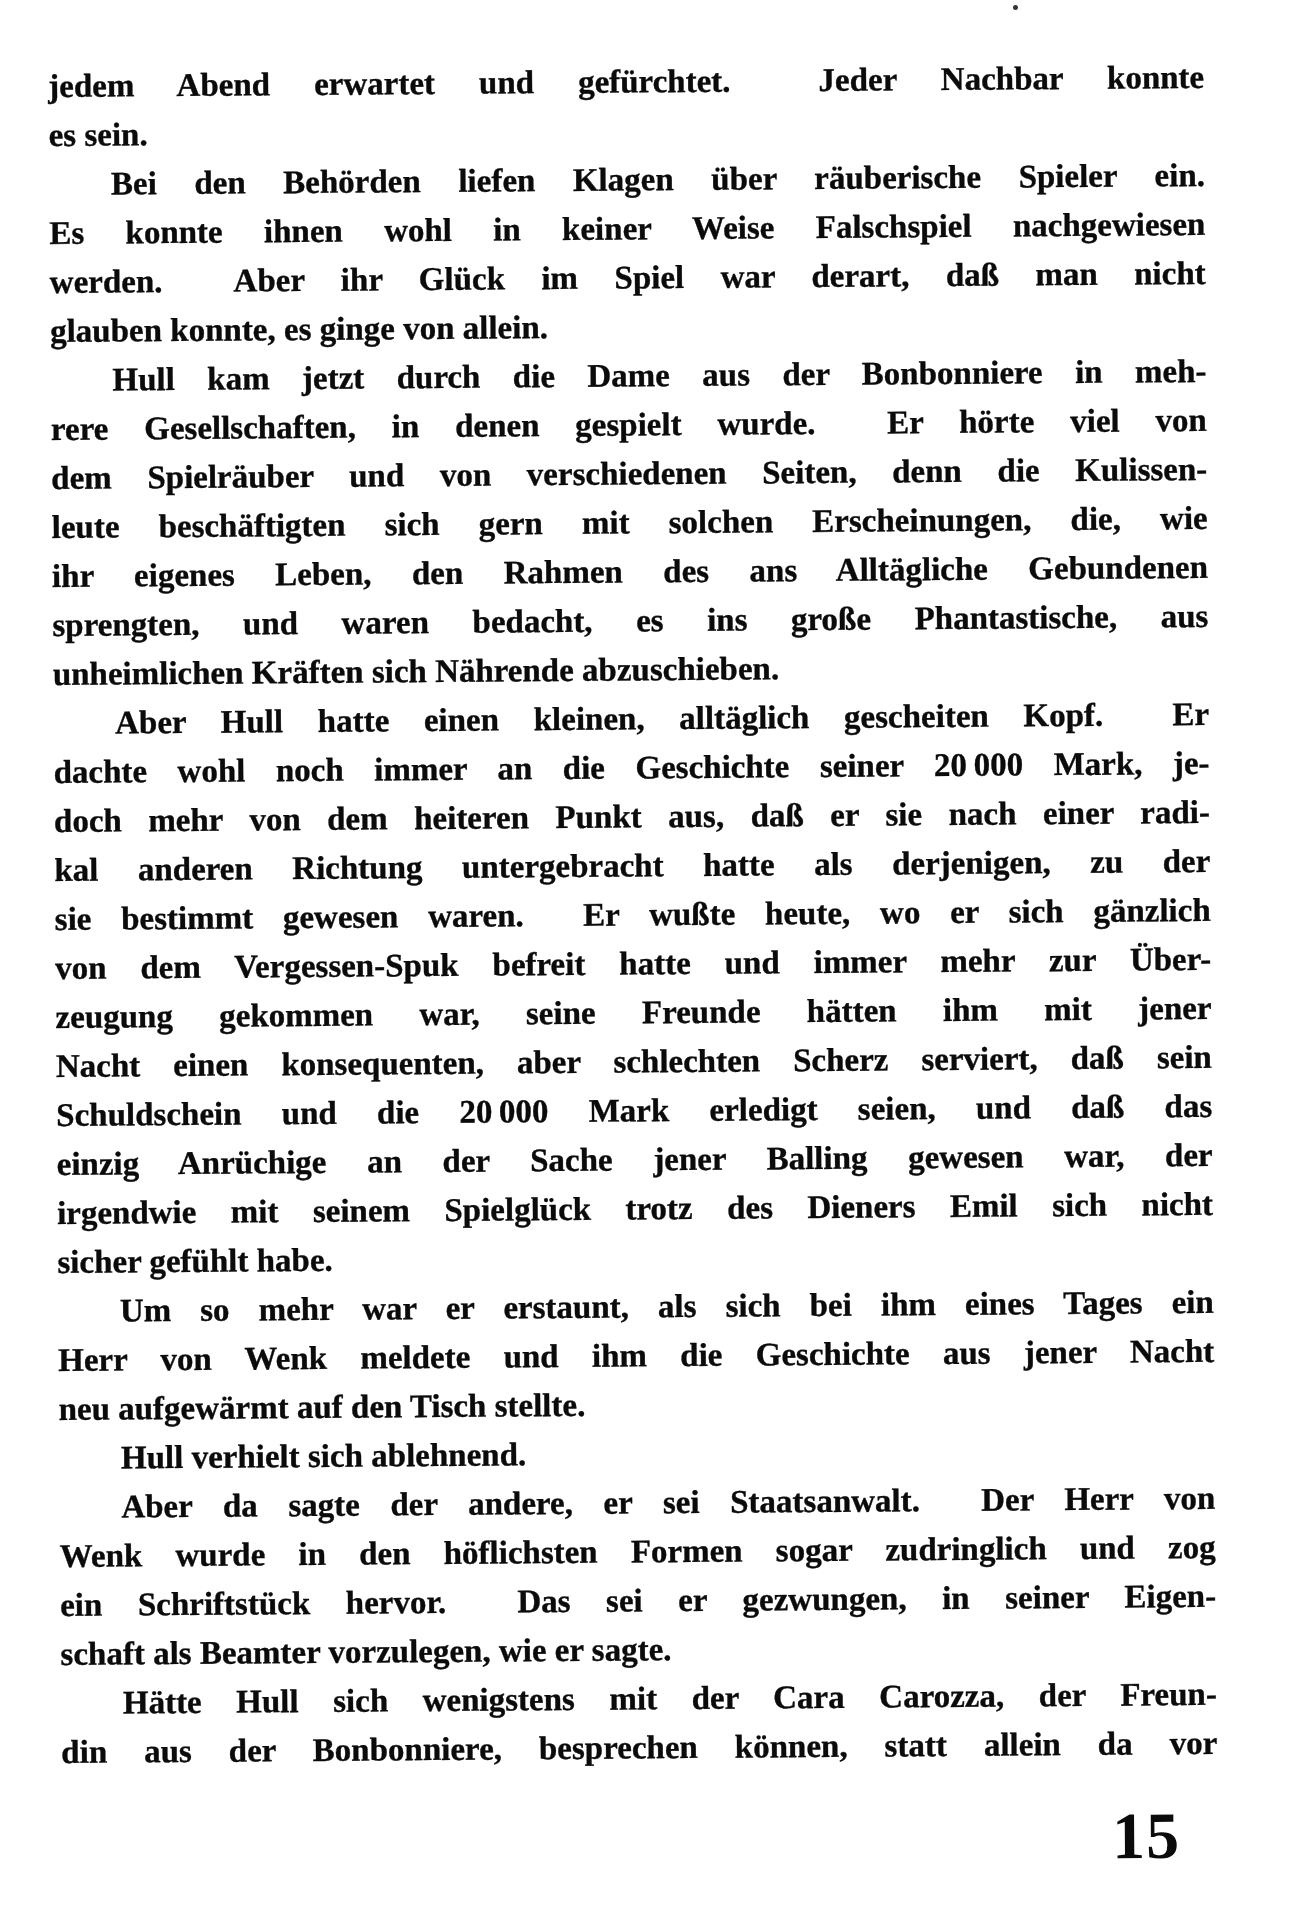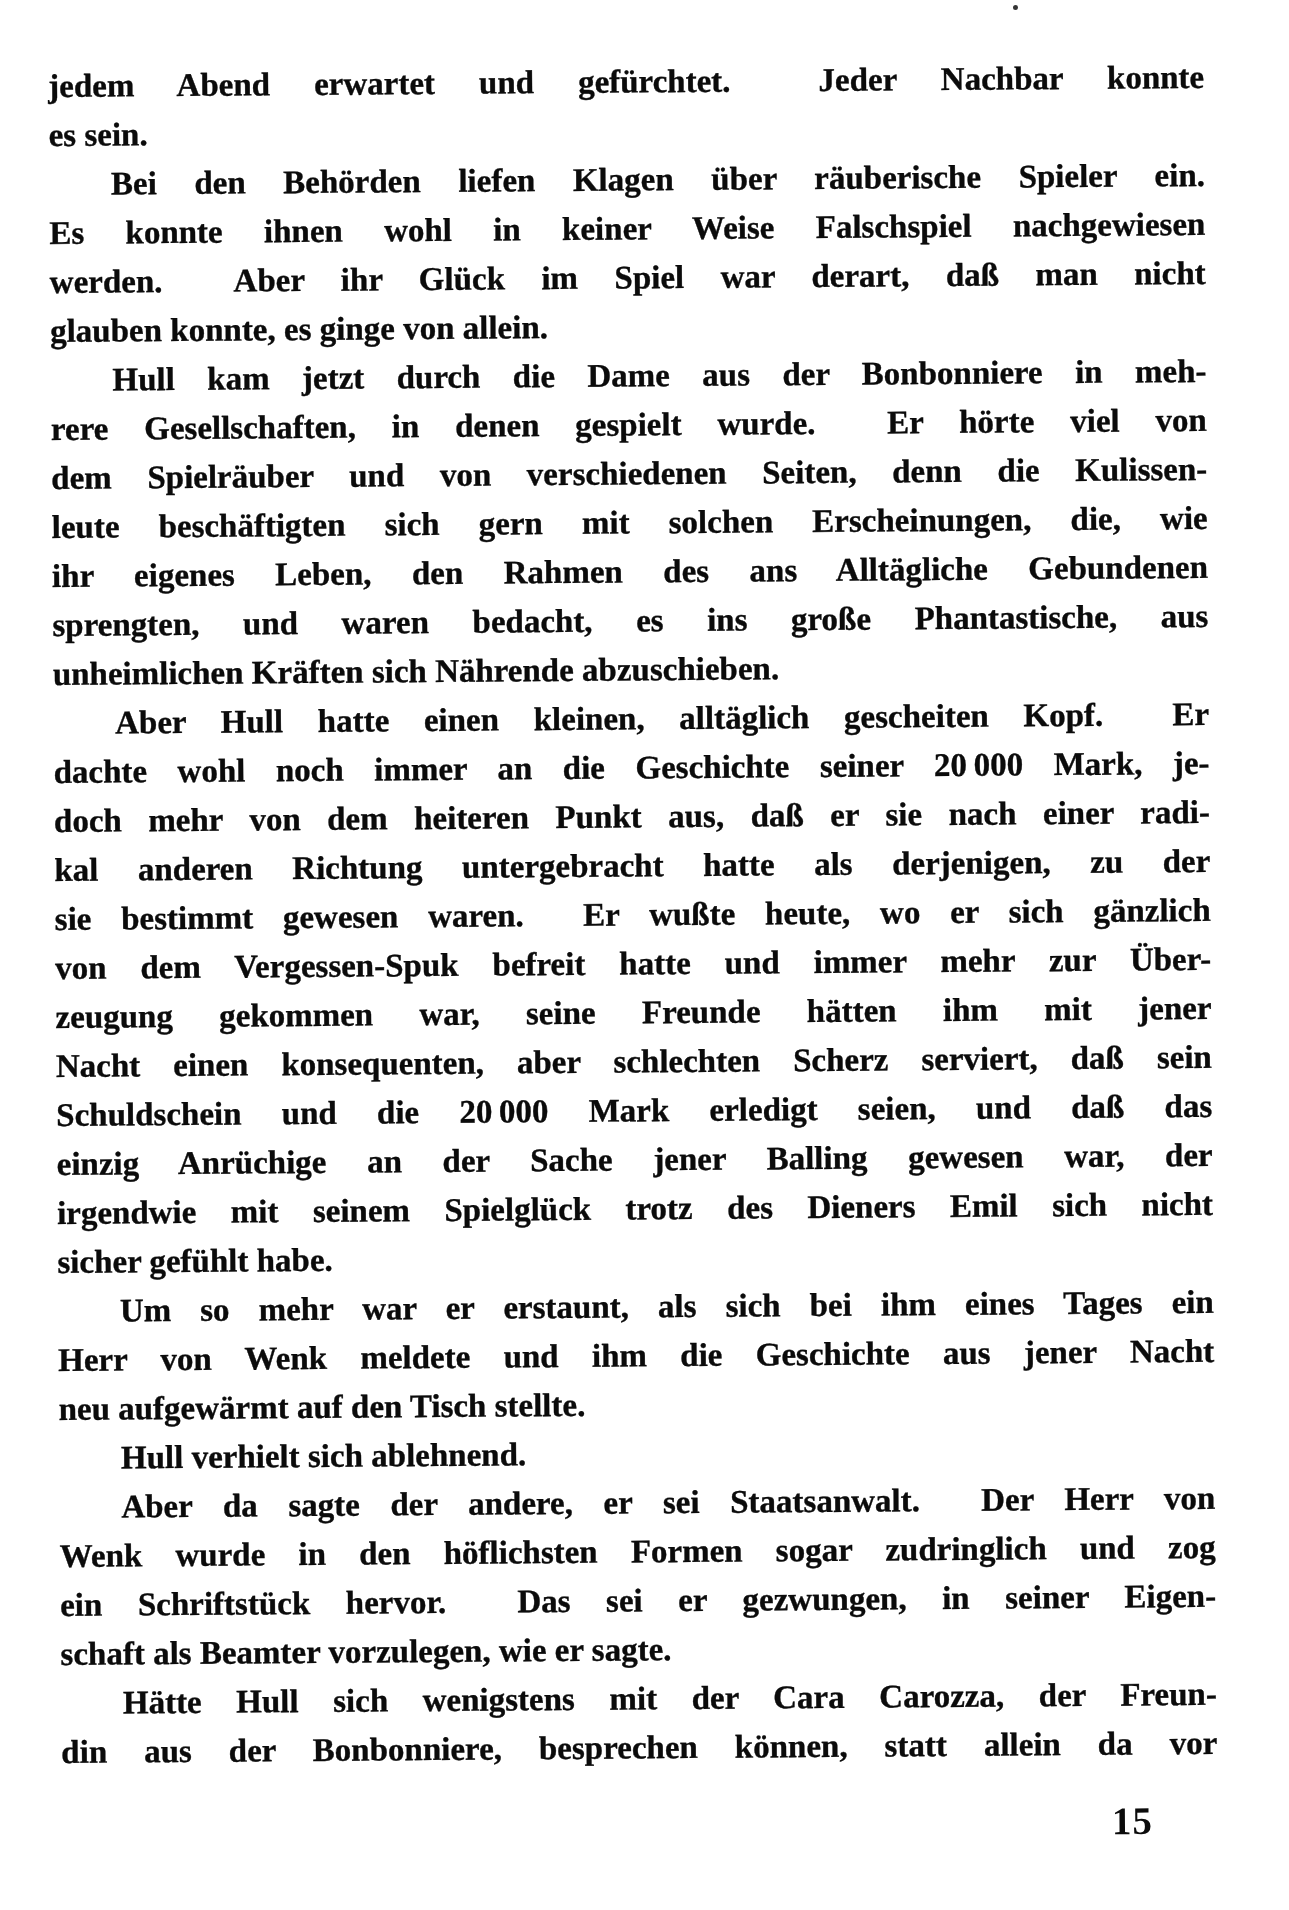"15" .page-number { font-size: 39px -> 66px }
